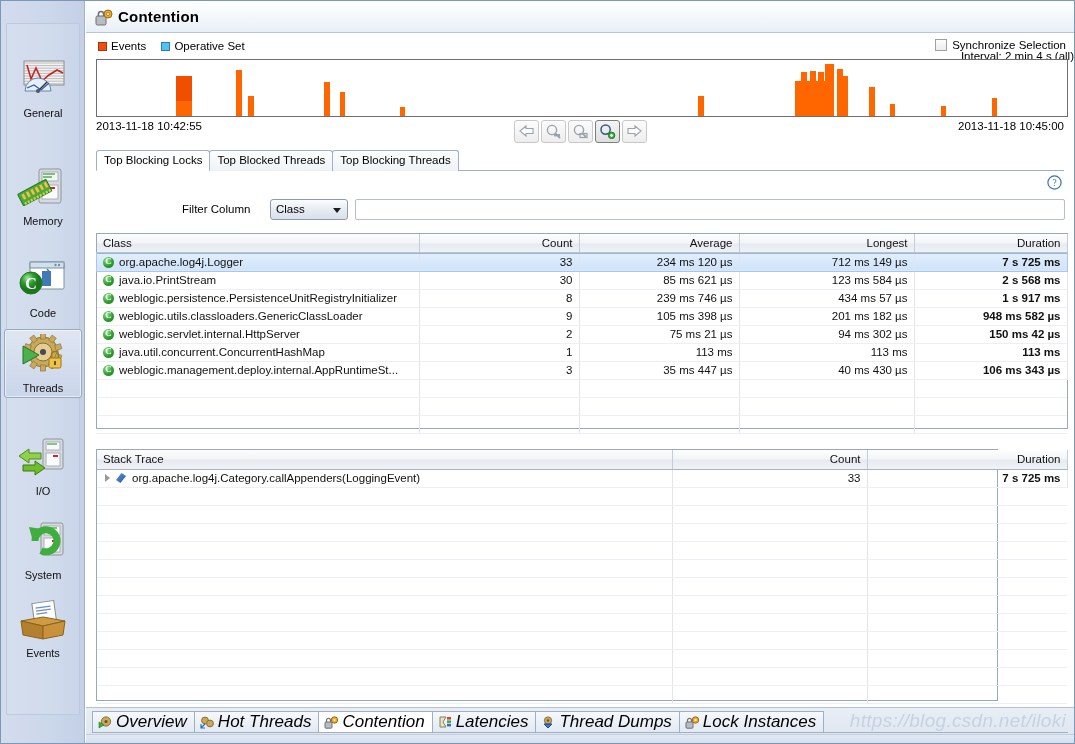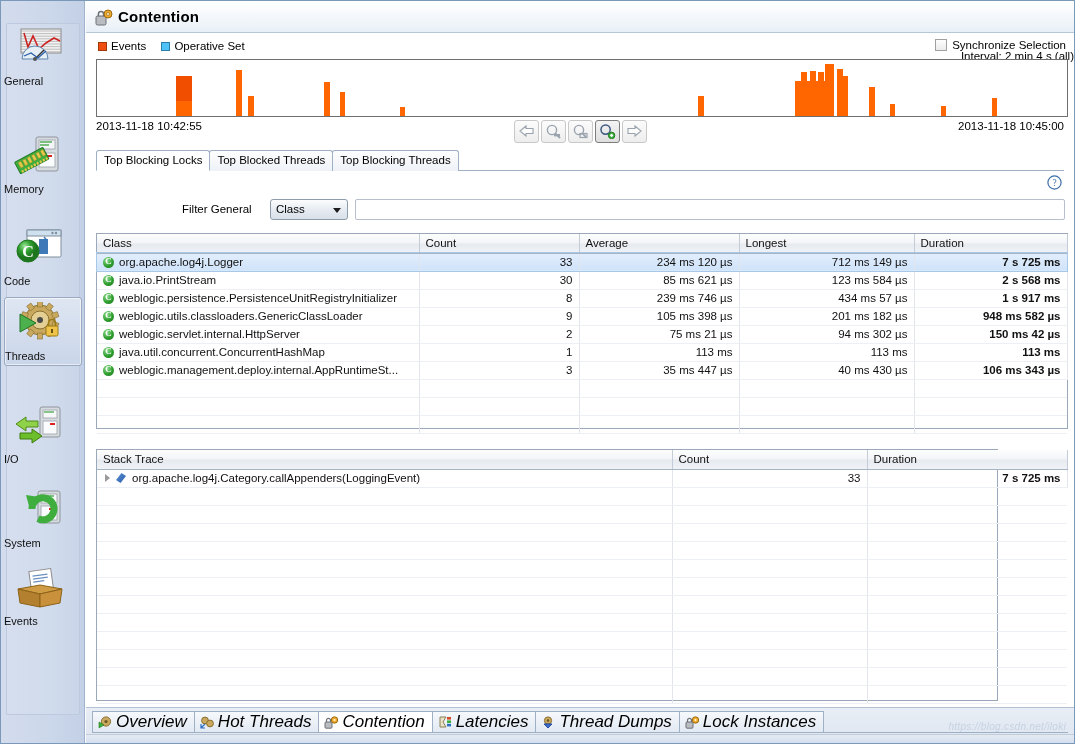"General" .nav-item { margin-top: none -> 32px; text-align: none -> center }
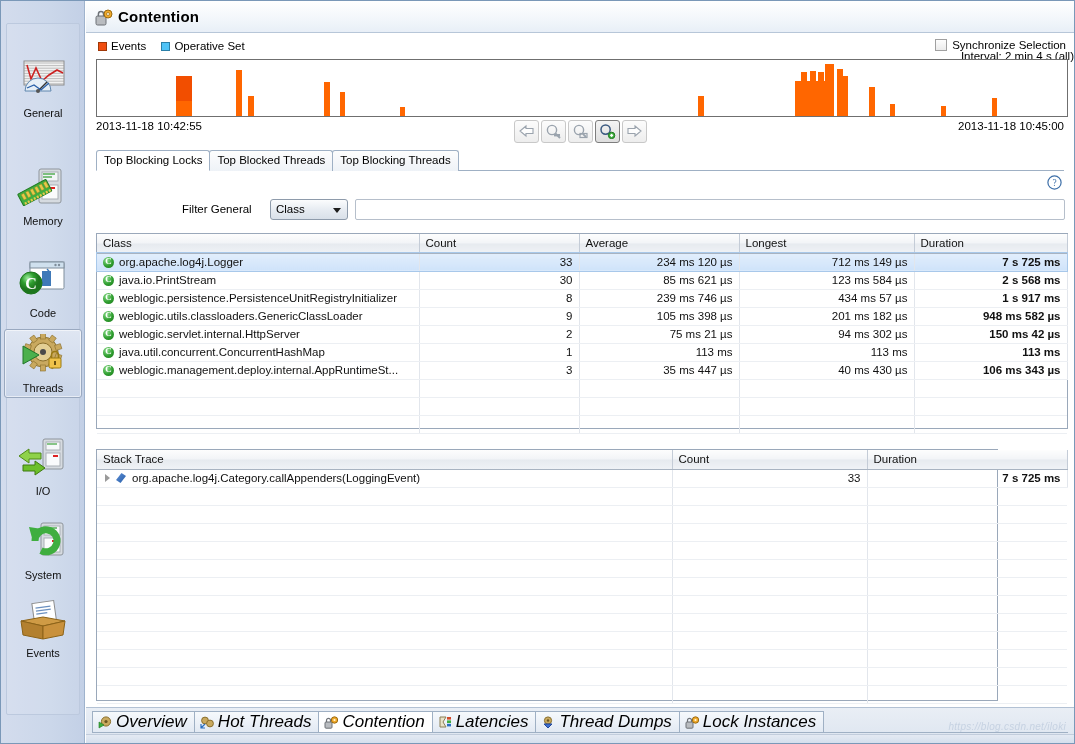"Filter General" div { text: General -> Column }
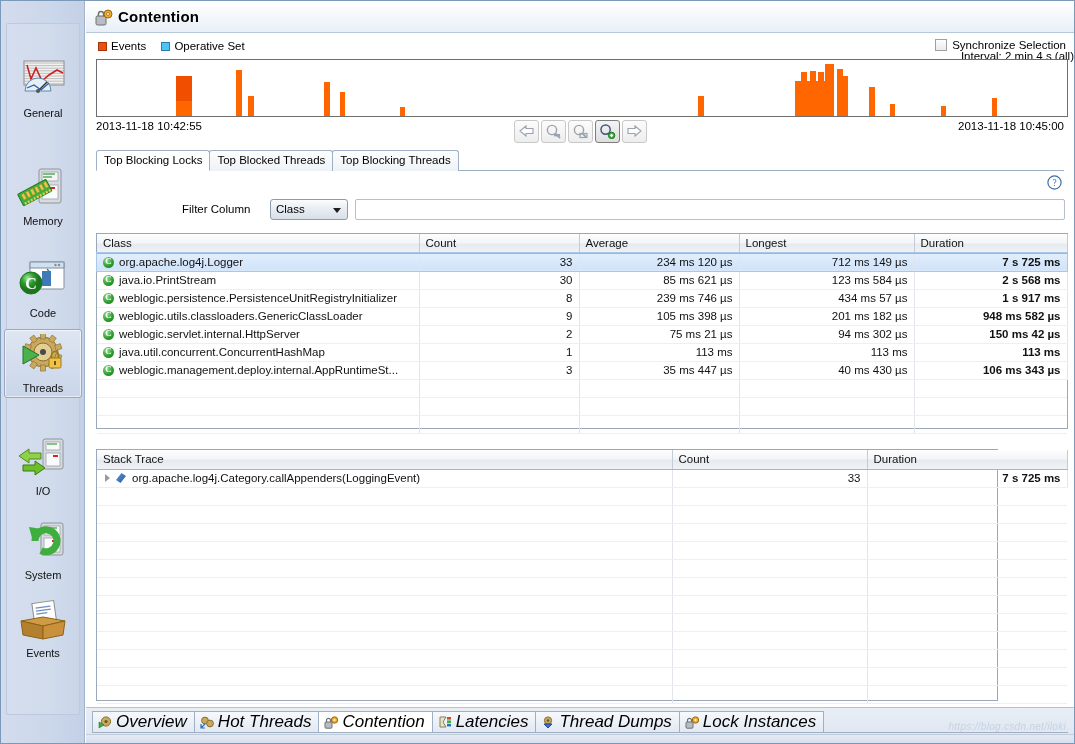"Count" table.tbl th { text-align: left -> right }
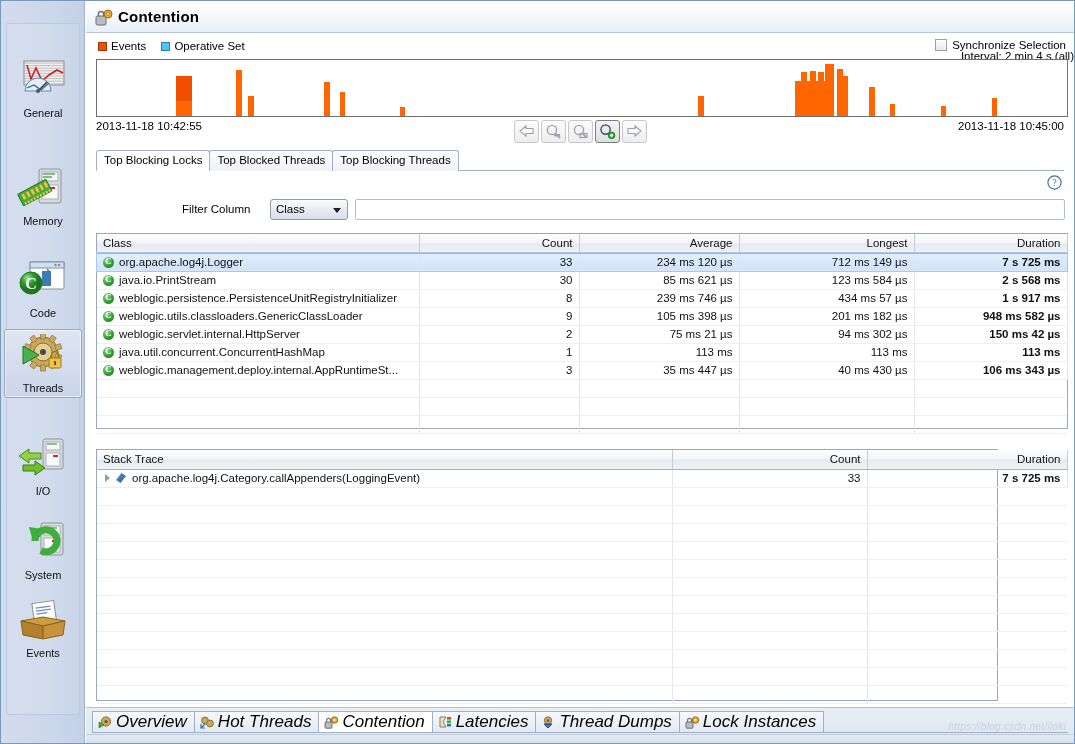"https://blog.csdn.net/iloki" #watermark { font-size: 10px -> 19px }
